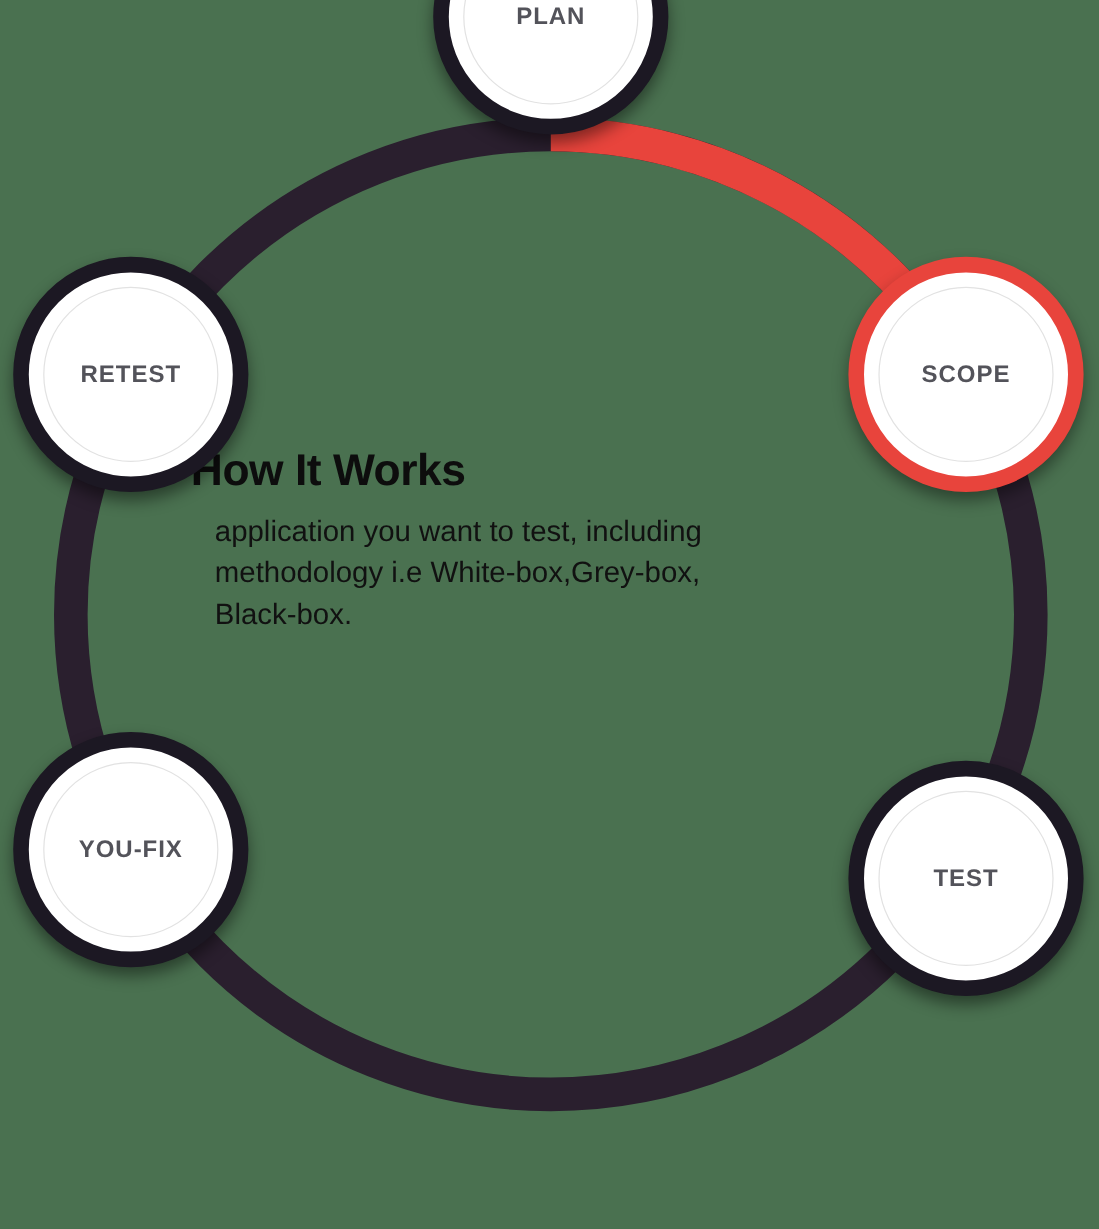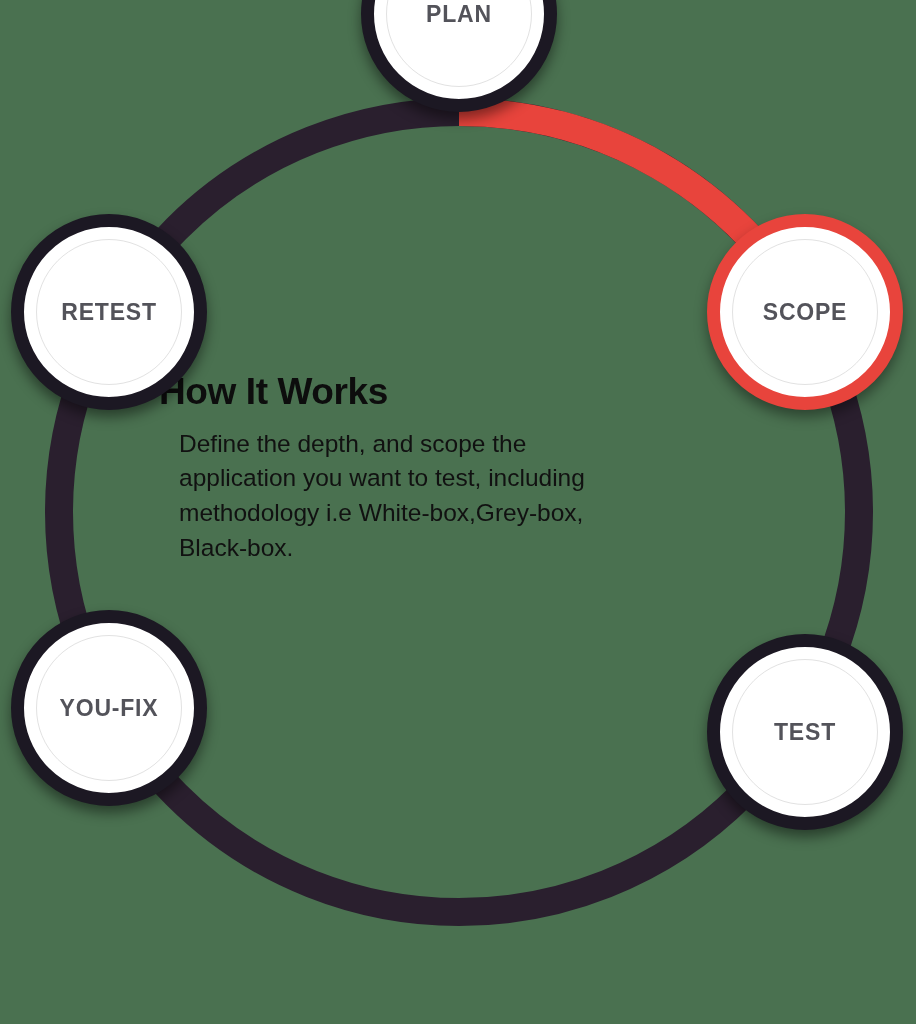"PLAN" .node-label { font-size: 23px -> 20px }
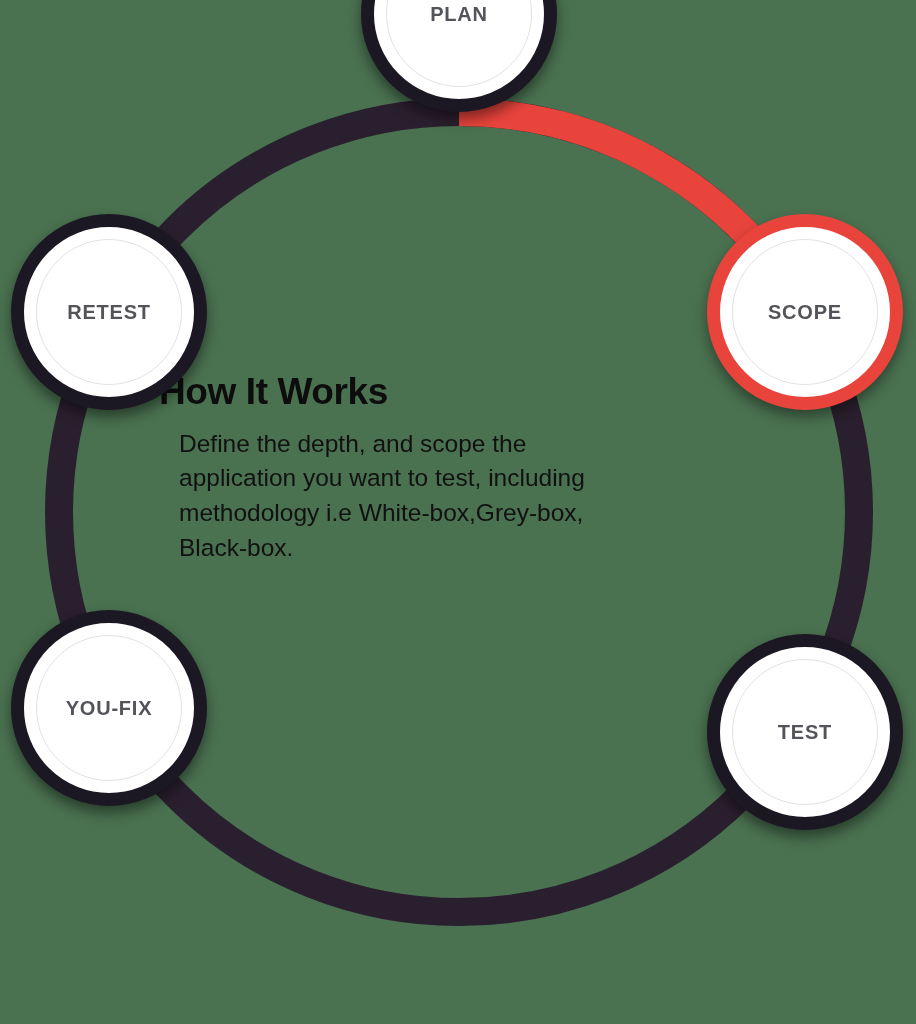"Define the depth, and scope" span.ln { html: <span>Define the depth, and scope the</span> -> none }
